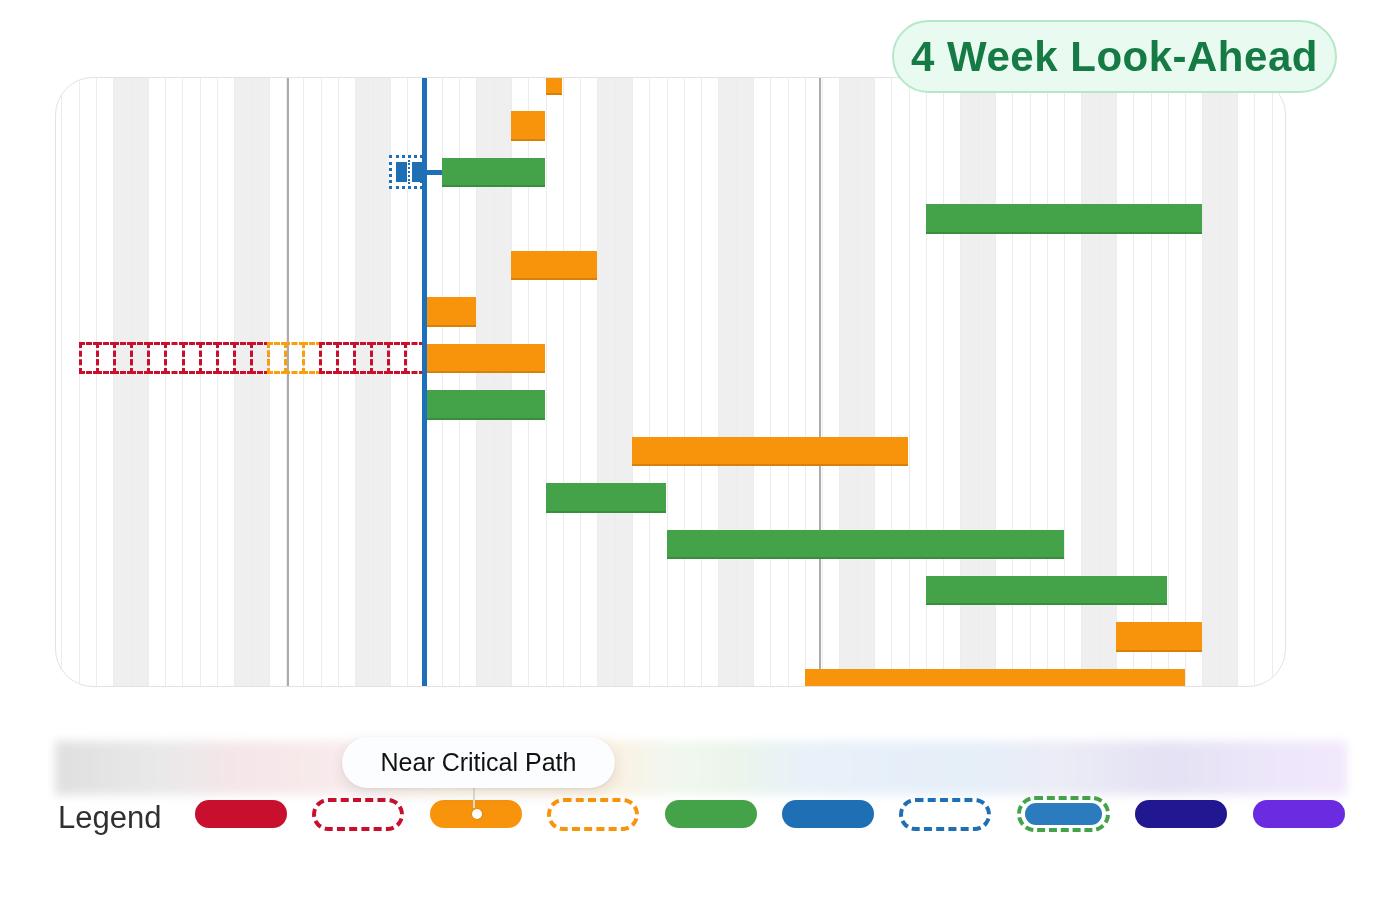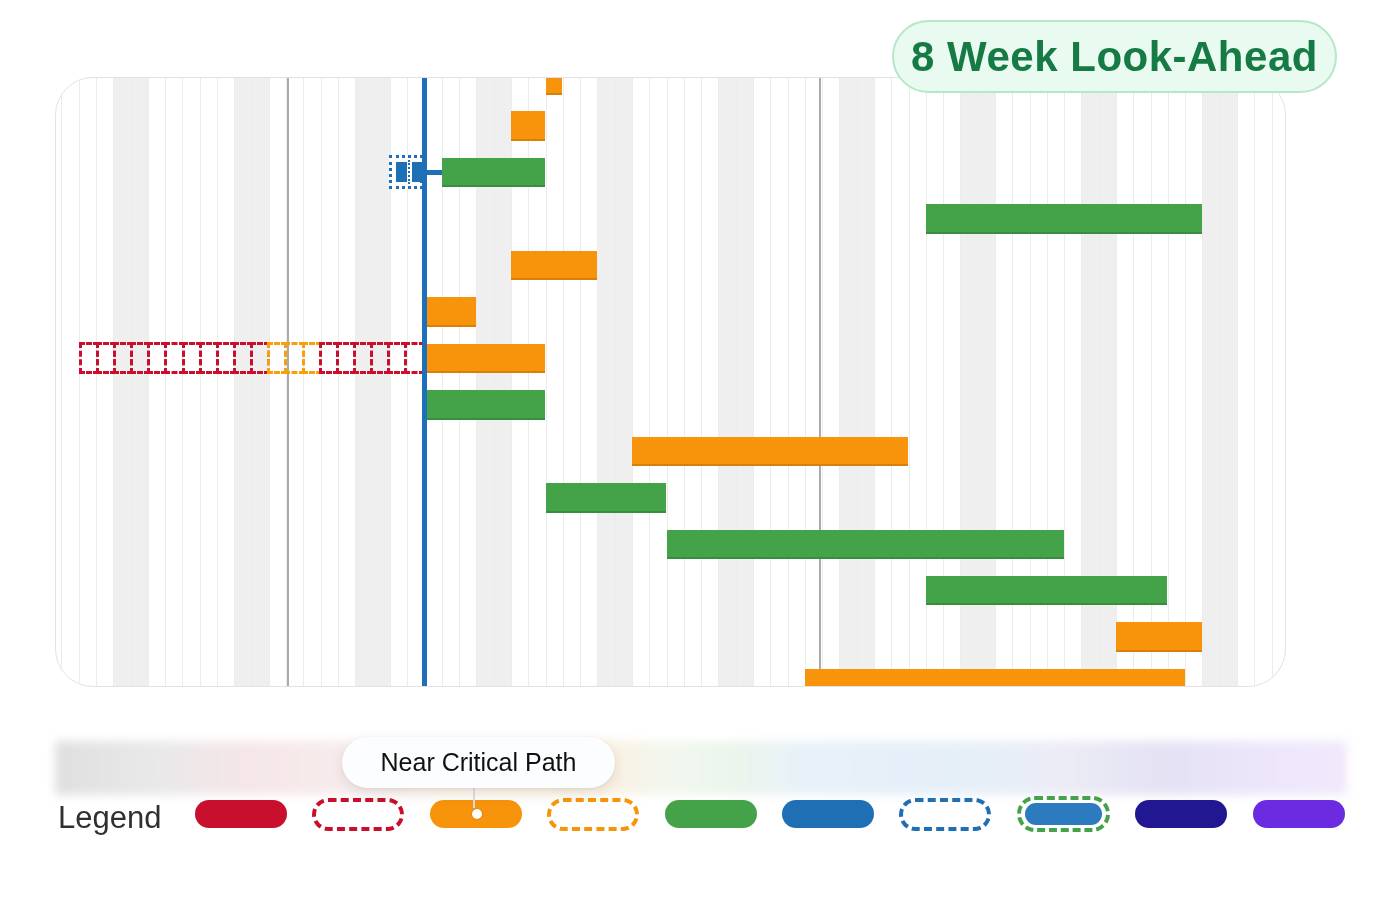"8 Week Look-Ahead" span { text: 8 -> 4 }
